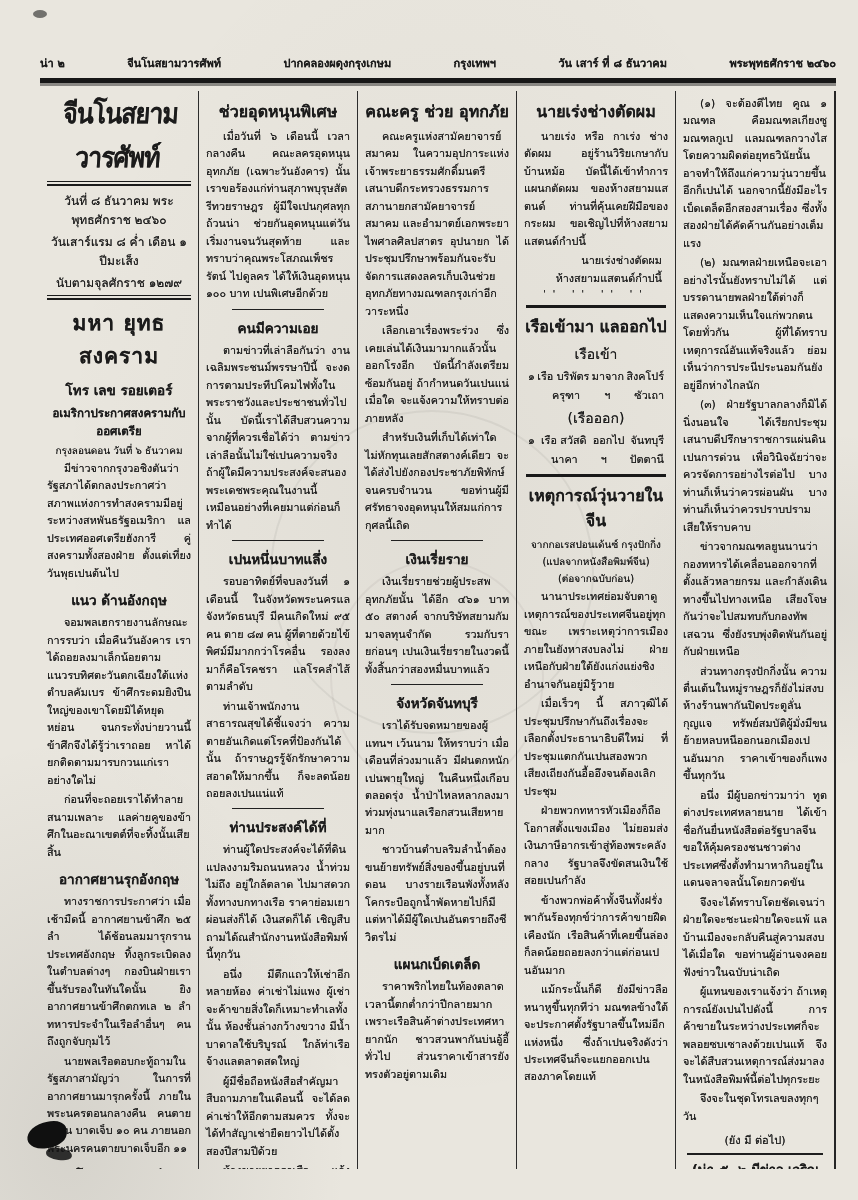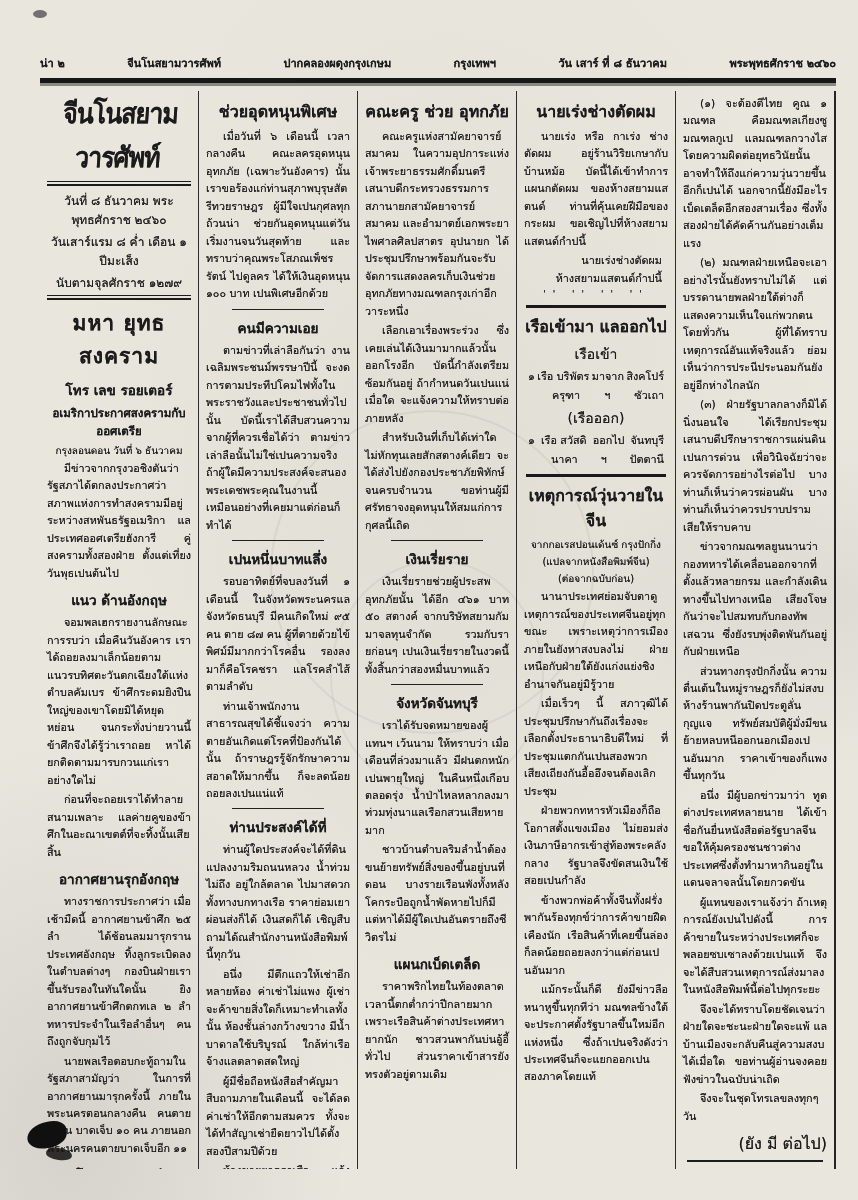"ผู้แทนของเราแจ้งว่า" div.para { order: before "จึงจะได้ทราบโดยชัดเจนว่า" -> after "จึงจะได้ทราบโดยชัดเจนว่า" }
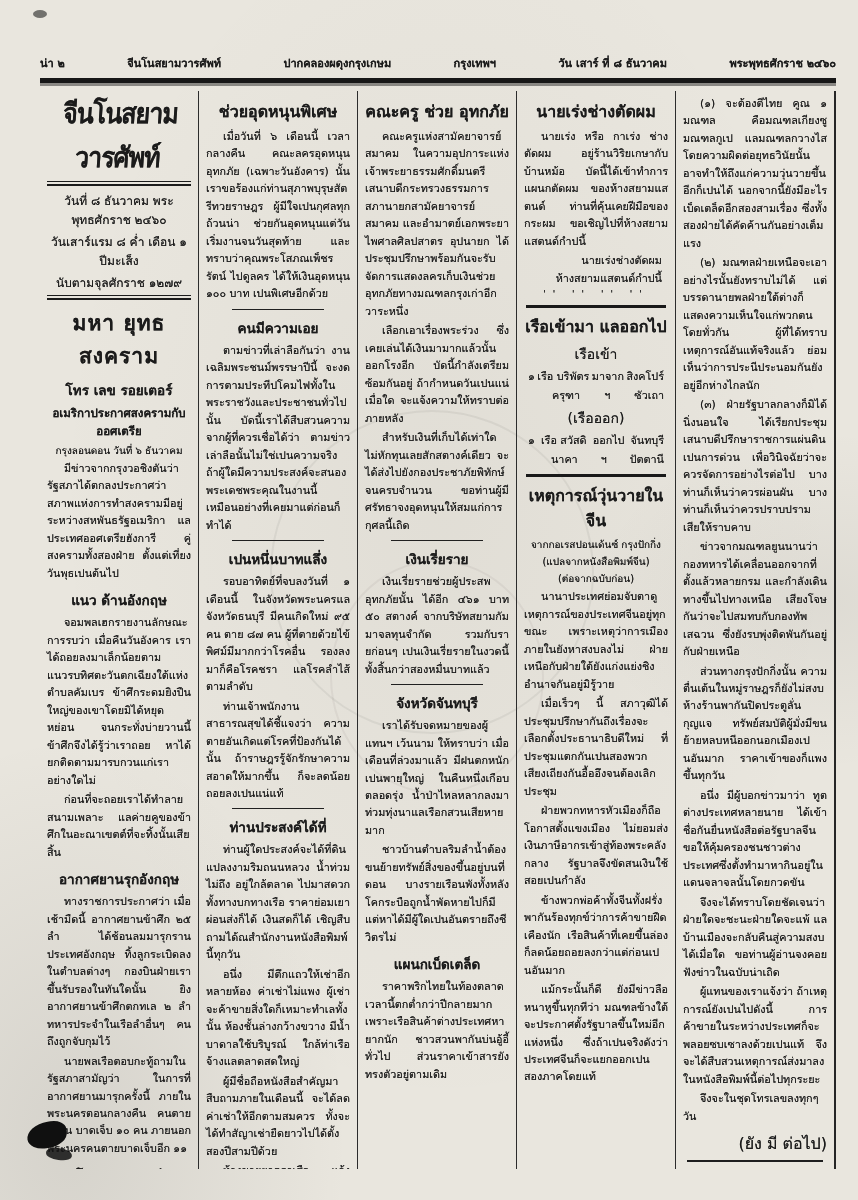"(ยัง มี ต่อไป)" .footnote { font-size: 16px -> 11px; text-align: right -> center }
